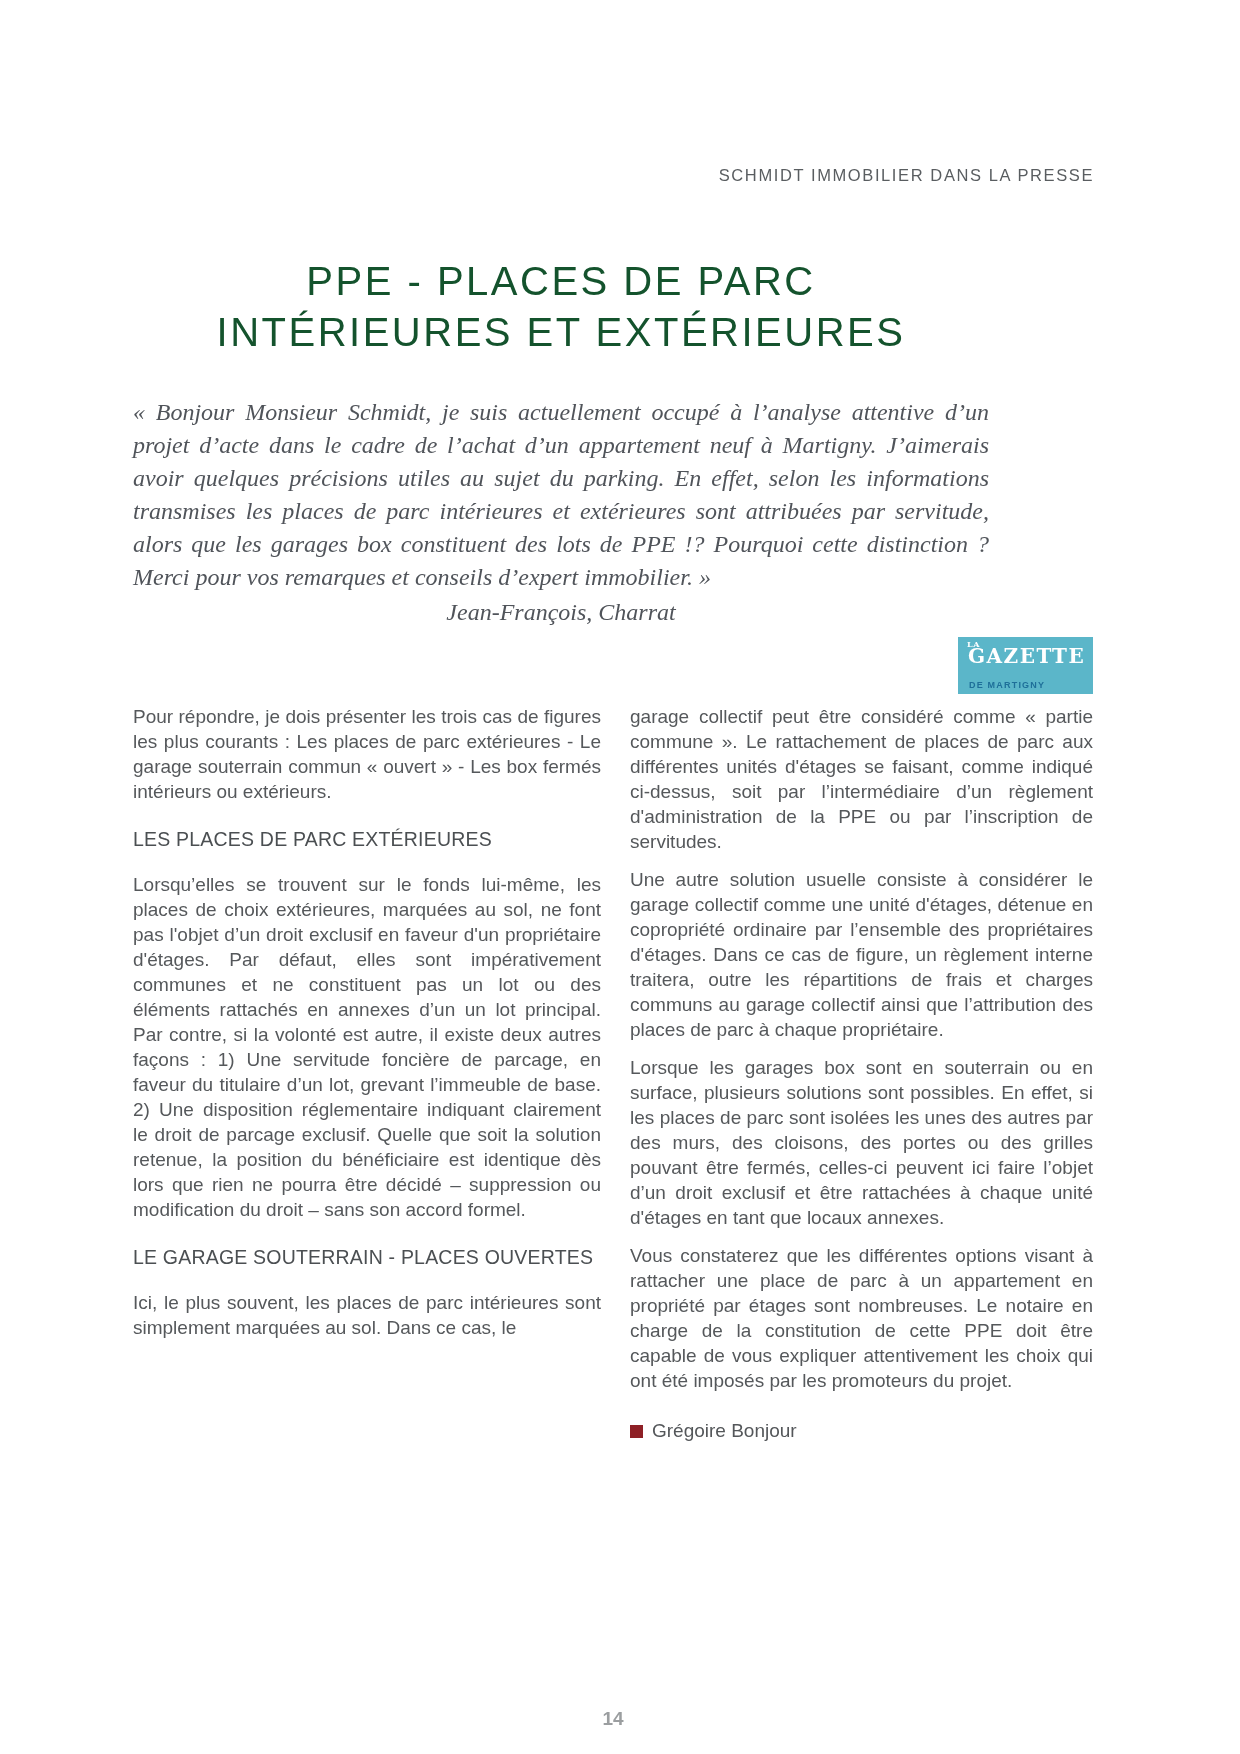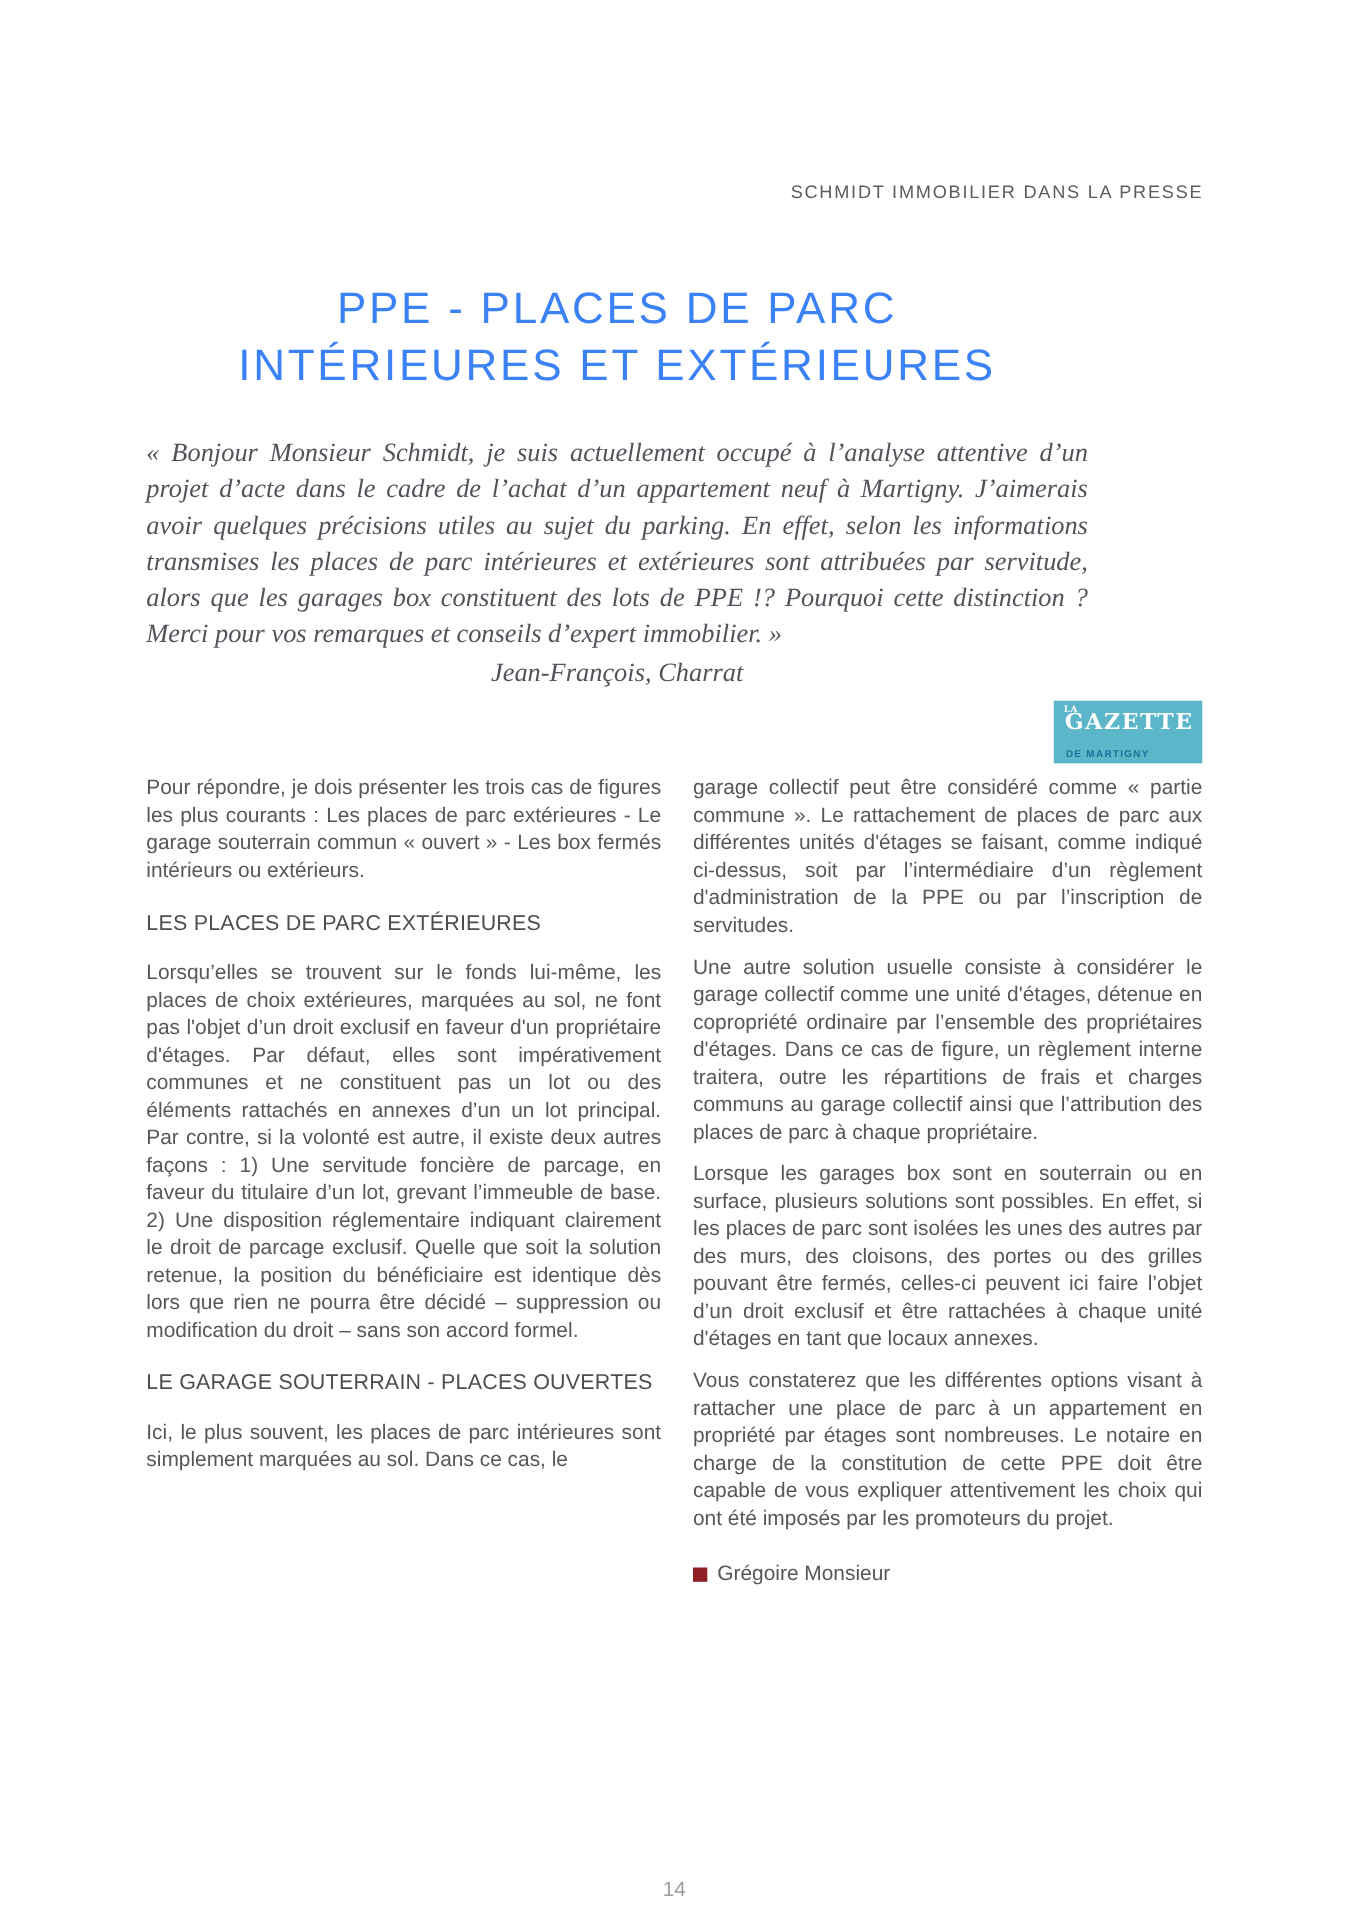"PPE - PLACES DE PARC" .article-title { color: #3b82f6 -> #14532d }
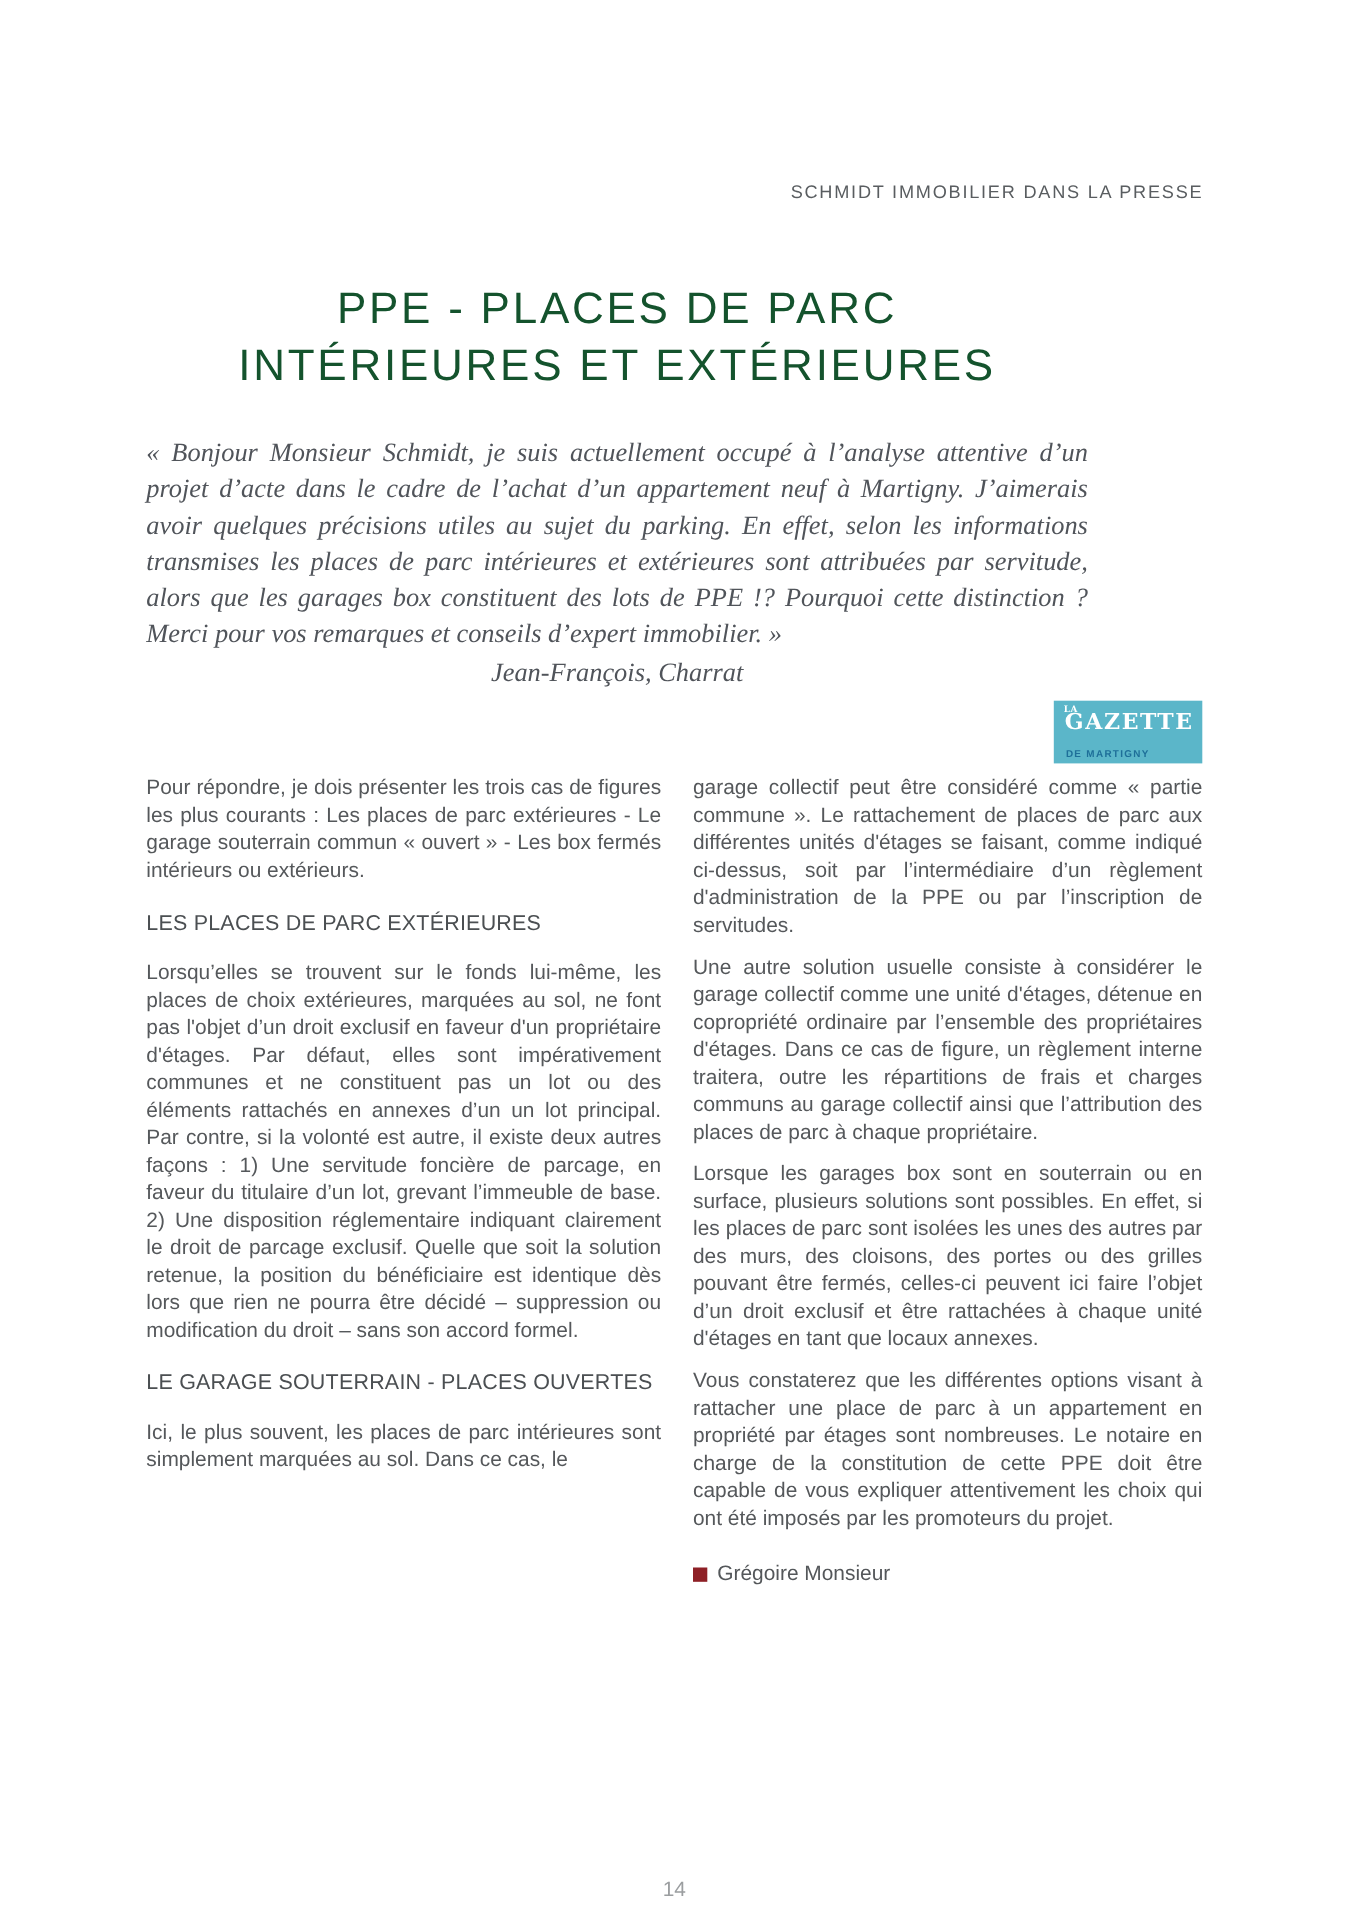"Grégoire Monsieur" span { text: Monsieur -> Bonjour }
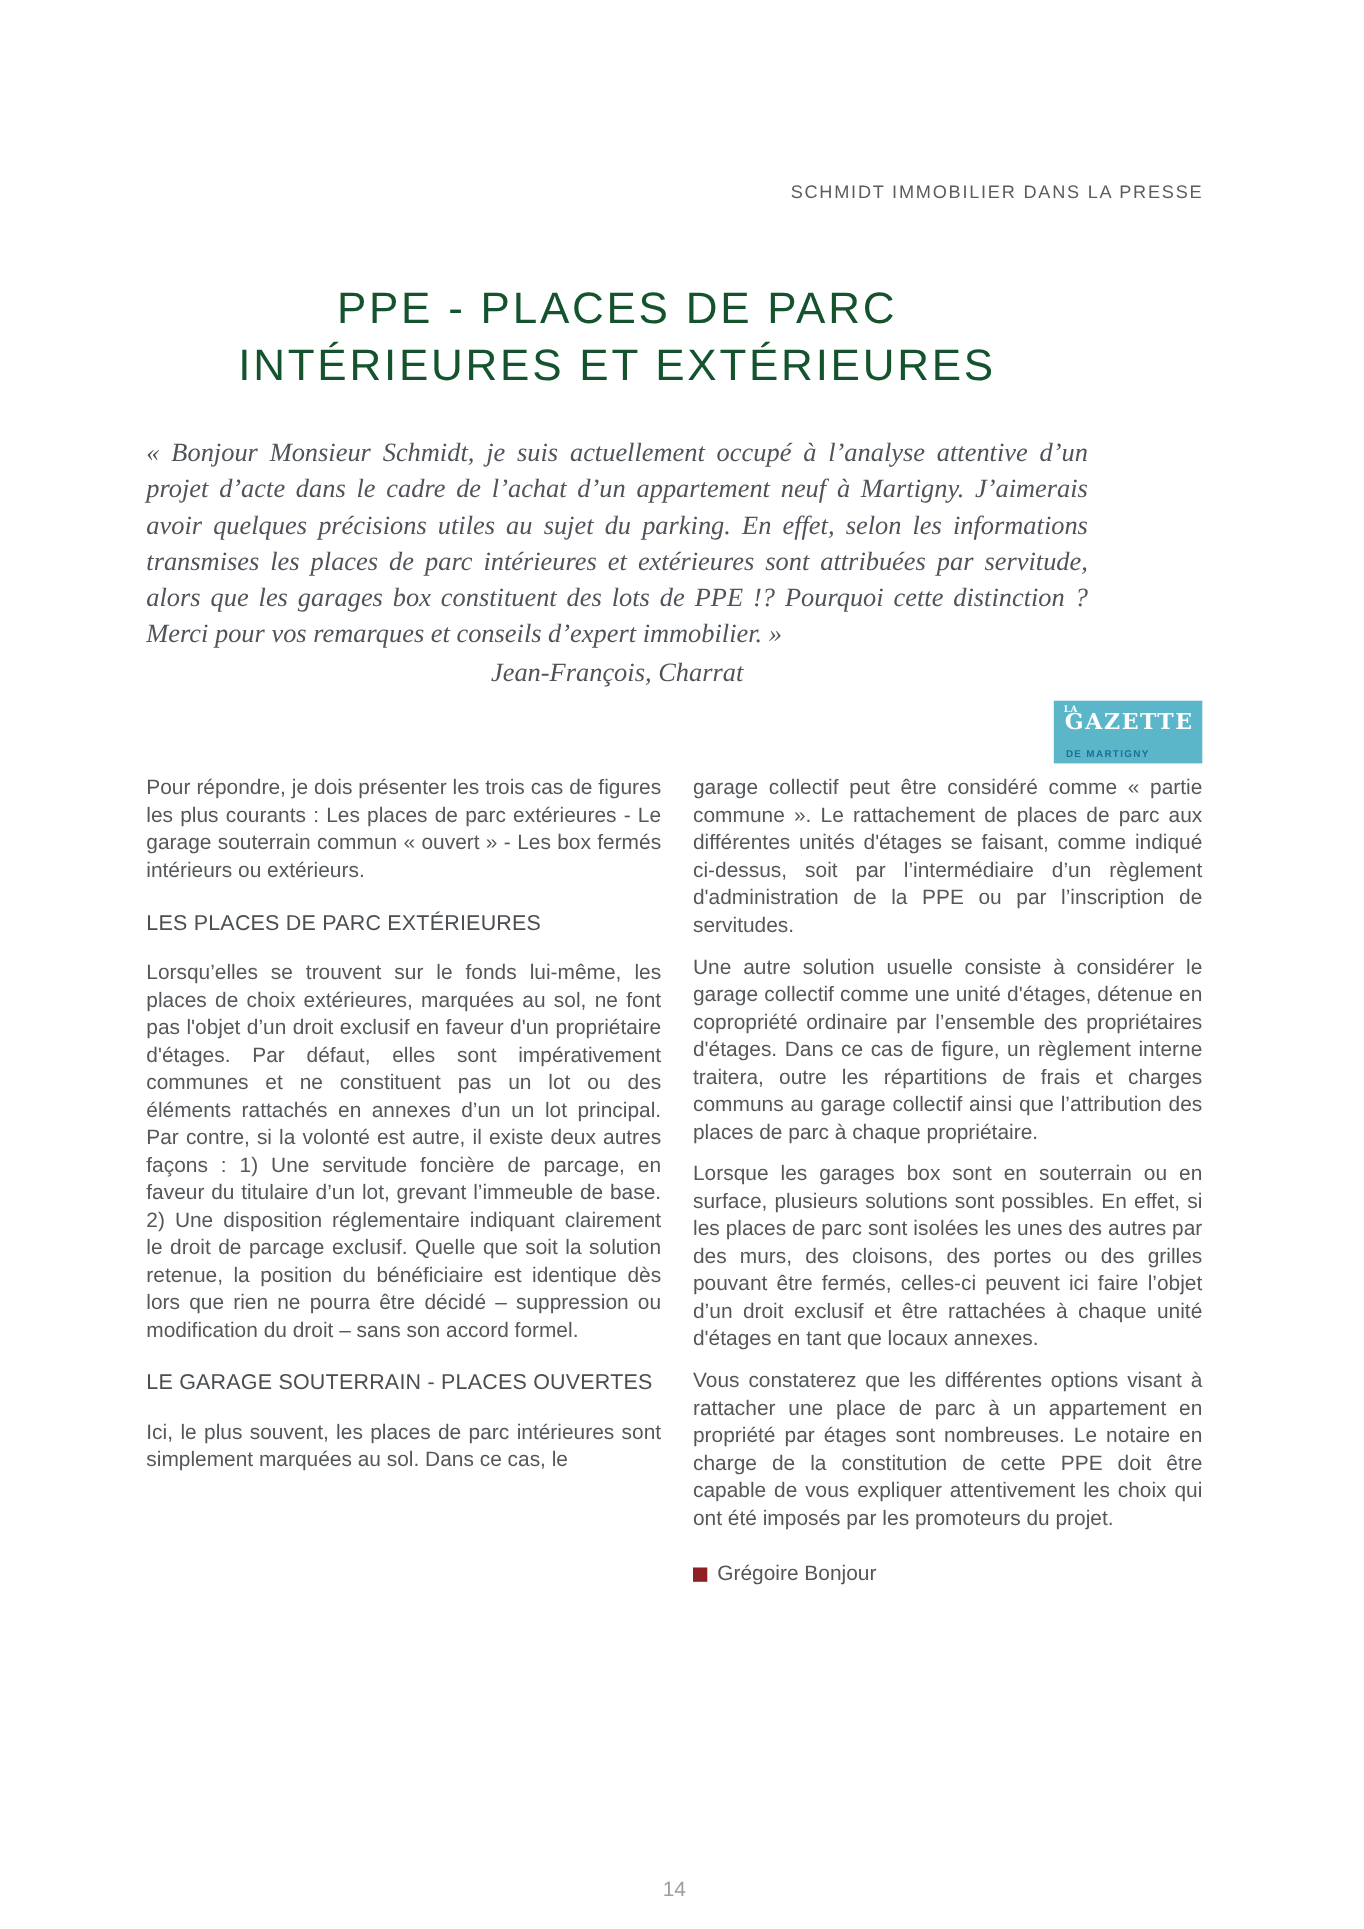"14" .page-number { font-weight: none -> bold }
